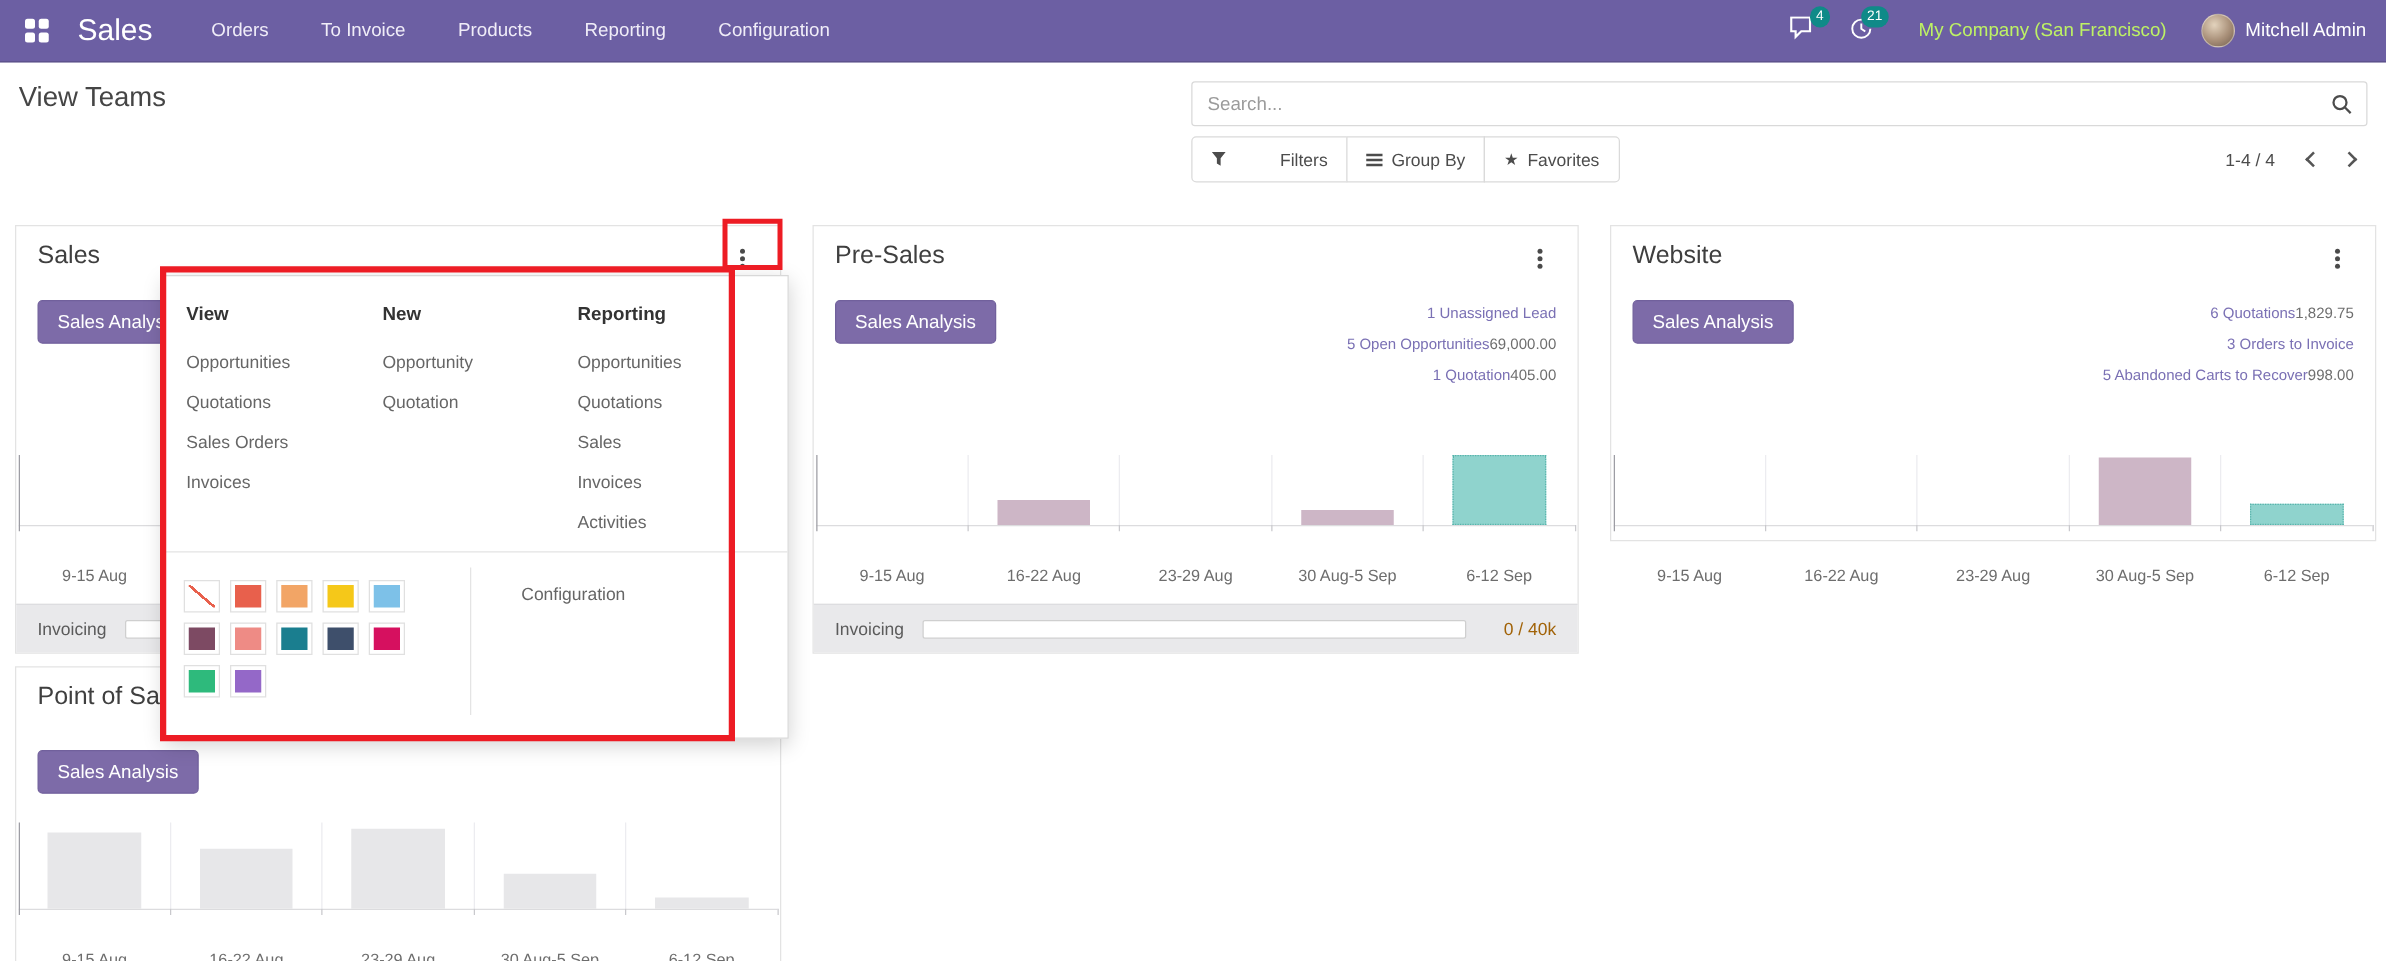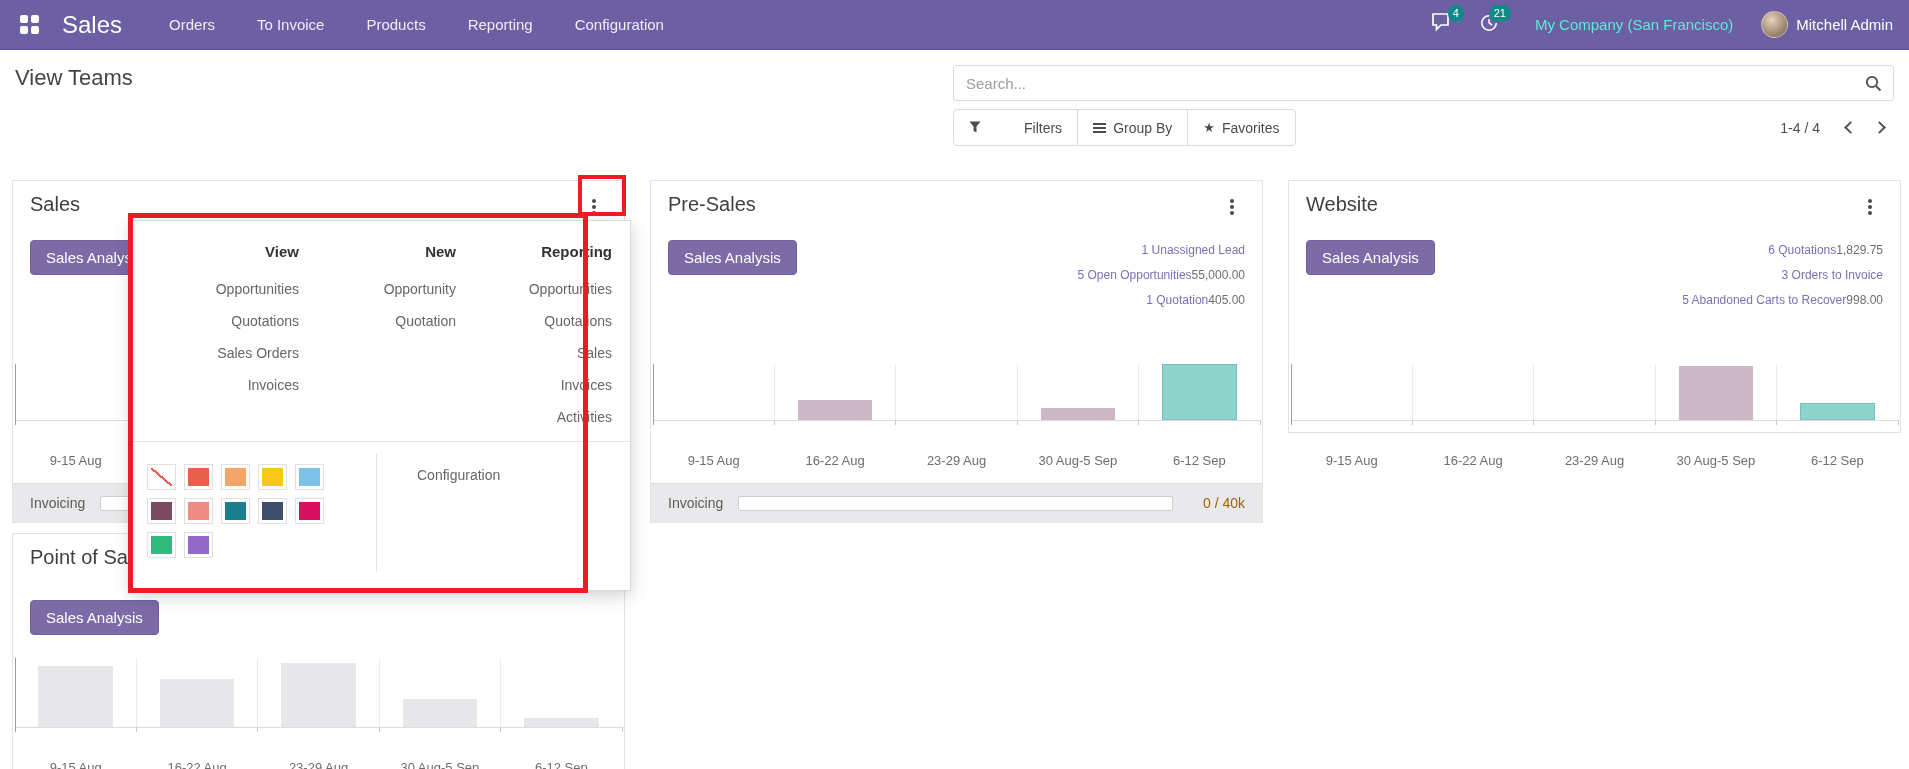"My Company (San Francisco)" .nav-company { color: #5eead4 -> #bef264 }
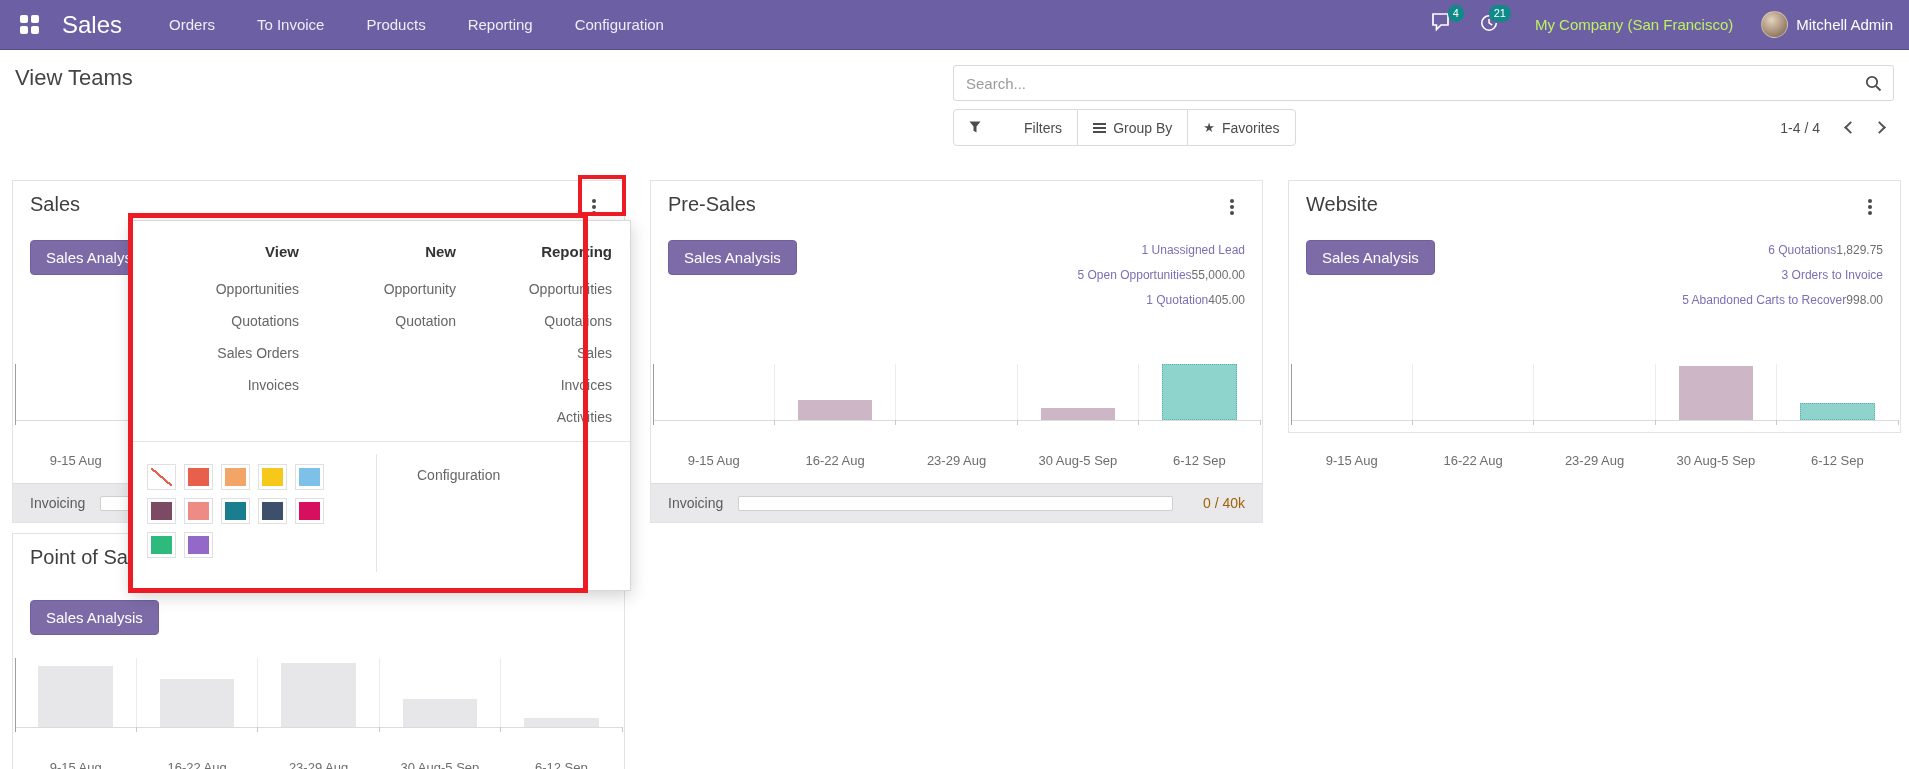"View" .menu-col { text-align: right -> none }
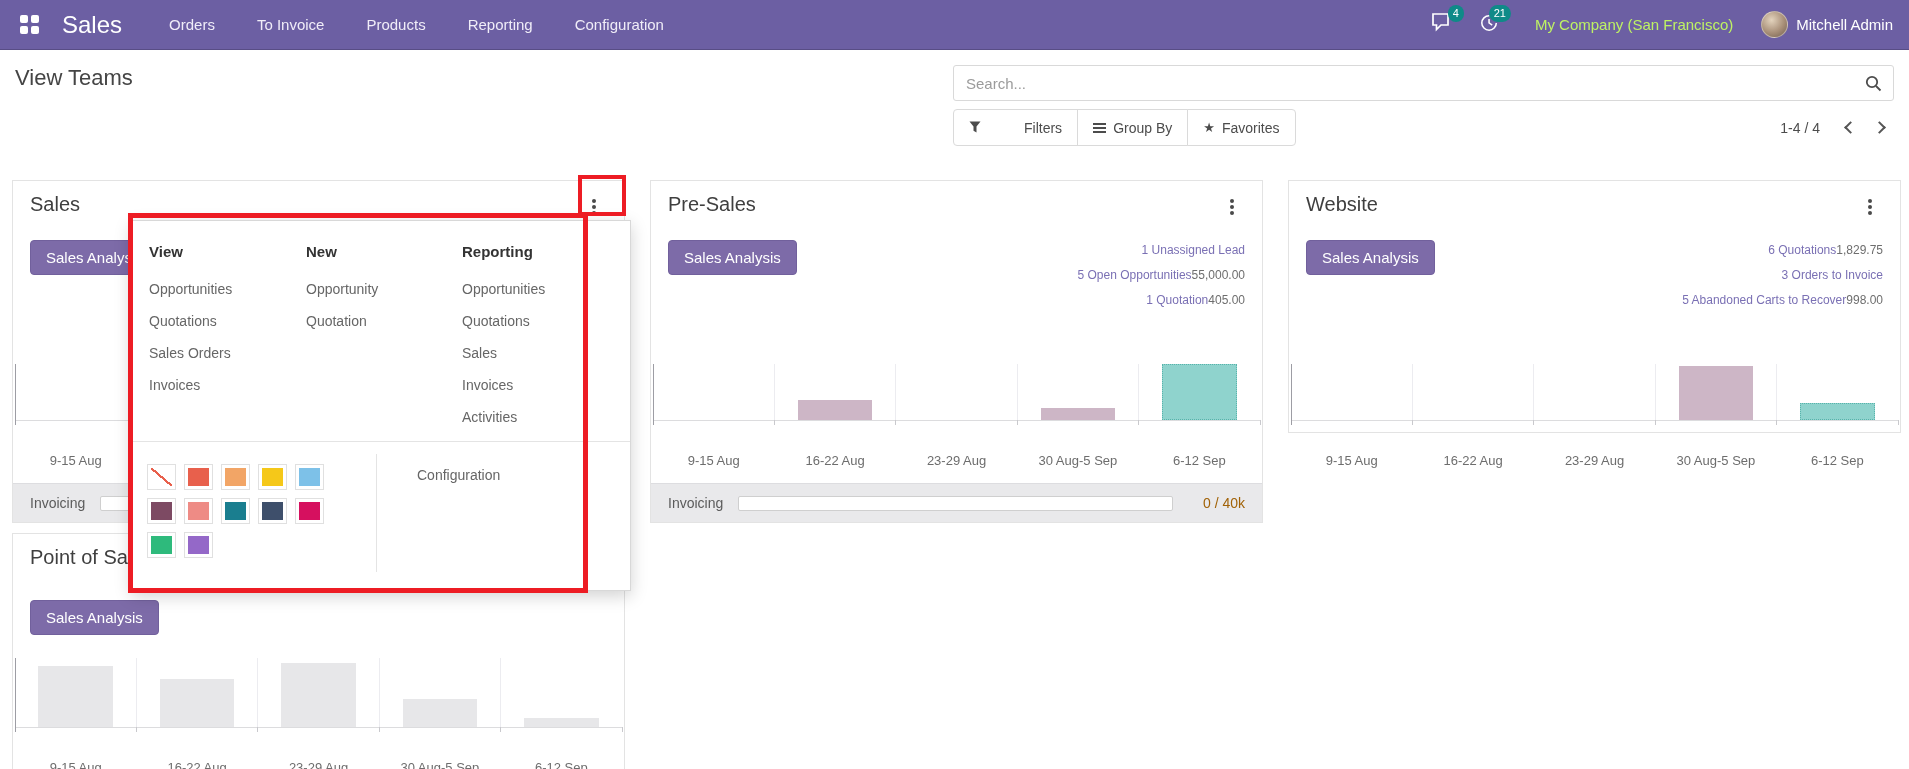"55,000.00" span.stat-value { text: 55,000.00 -> 69,000.00 }
